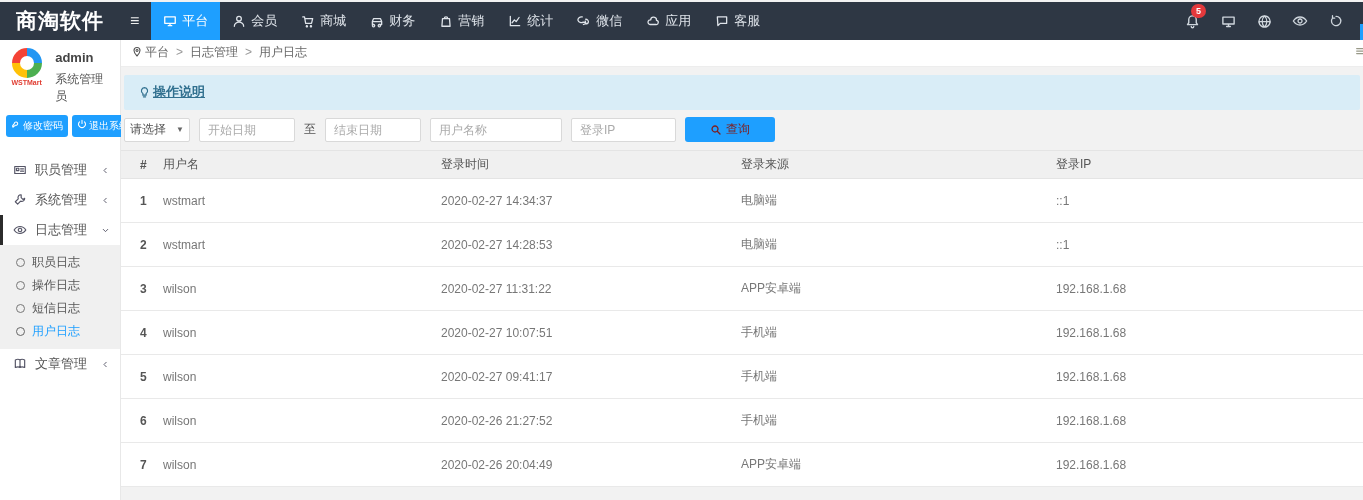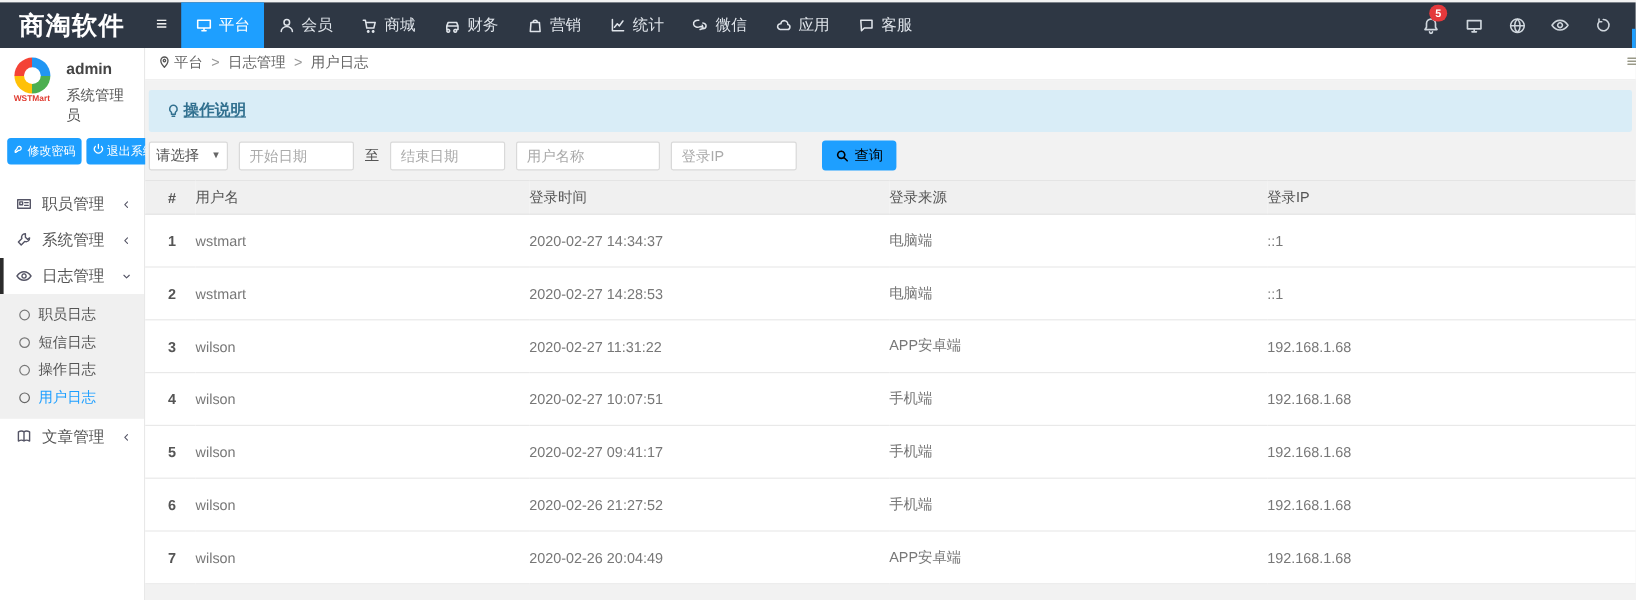"用户名称" .in-name { width: 120px -> 132px }
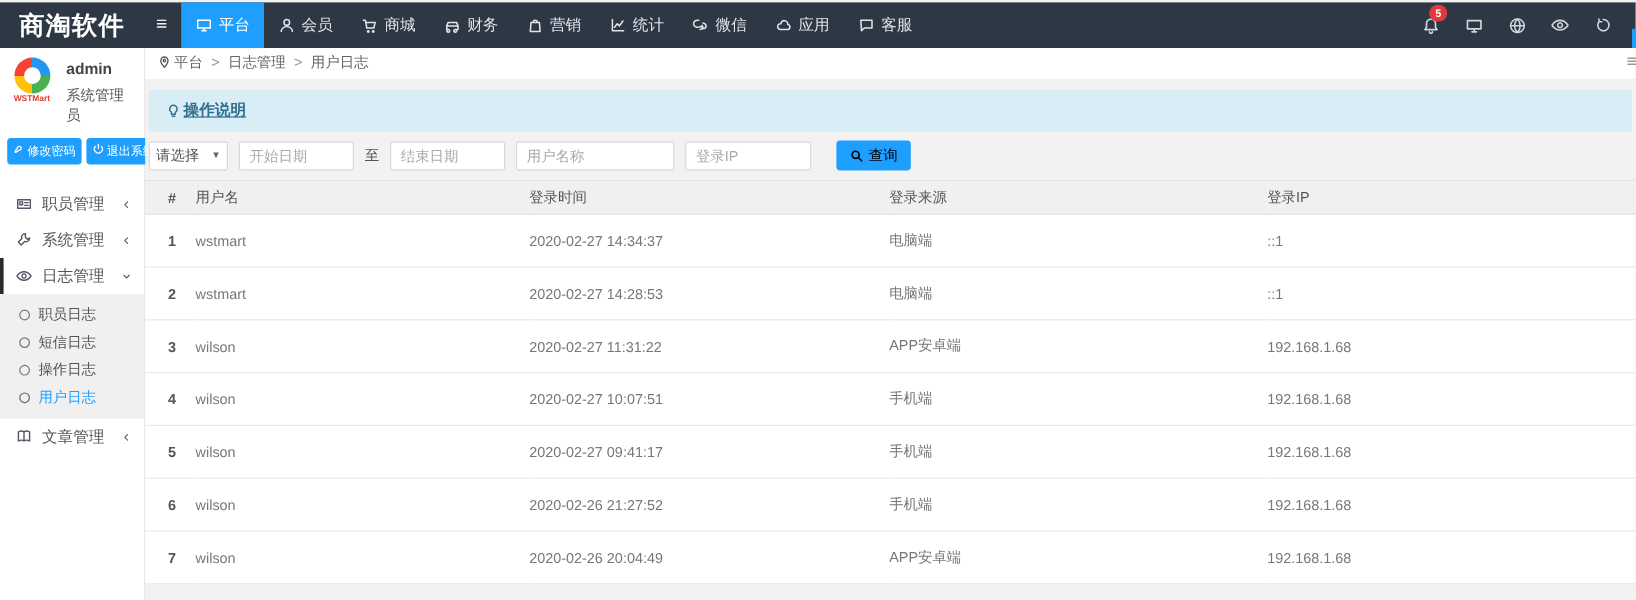"查询" .search-btn { color: #000000 -> #7f1d1d; margin-left: 12px -> none; padding: 0 11px -> 0 25px }
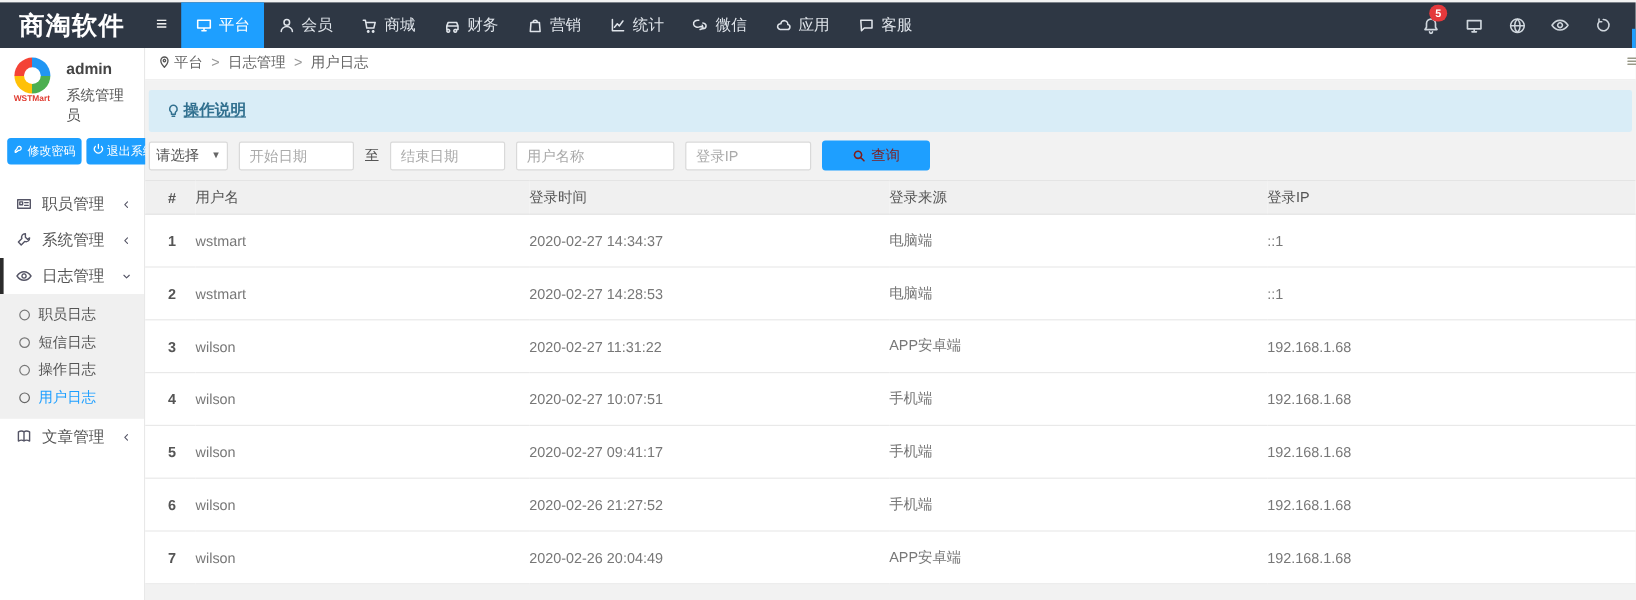"短信日志" div.submenu-item { order: before "操作日志" -> after "操作日志" }
